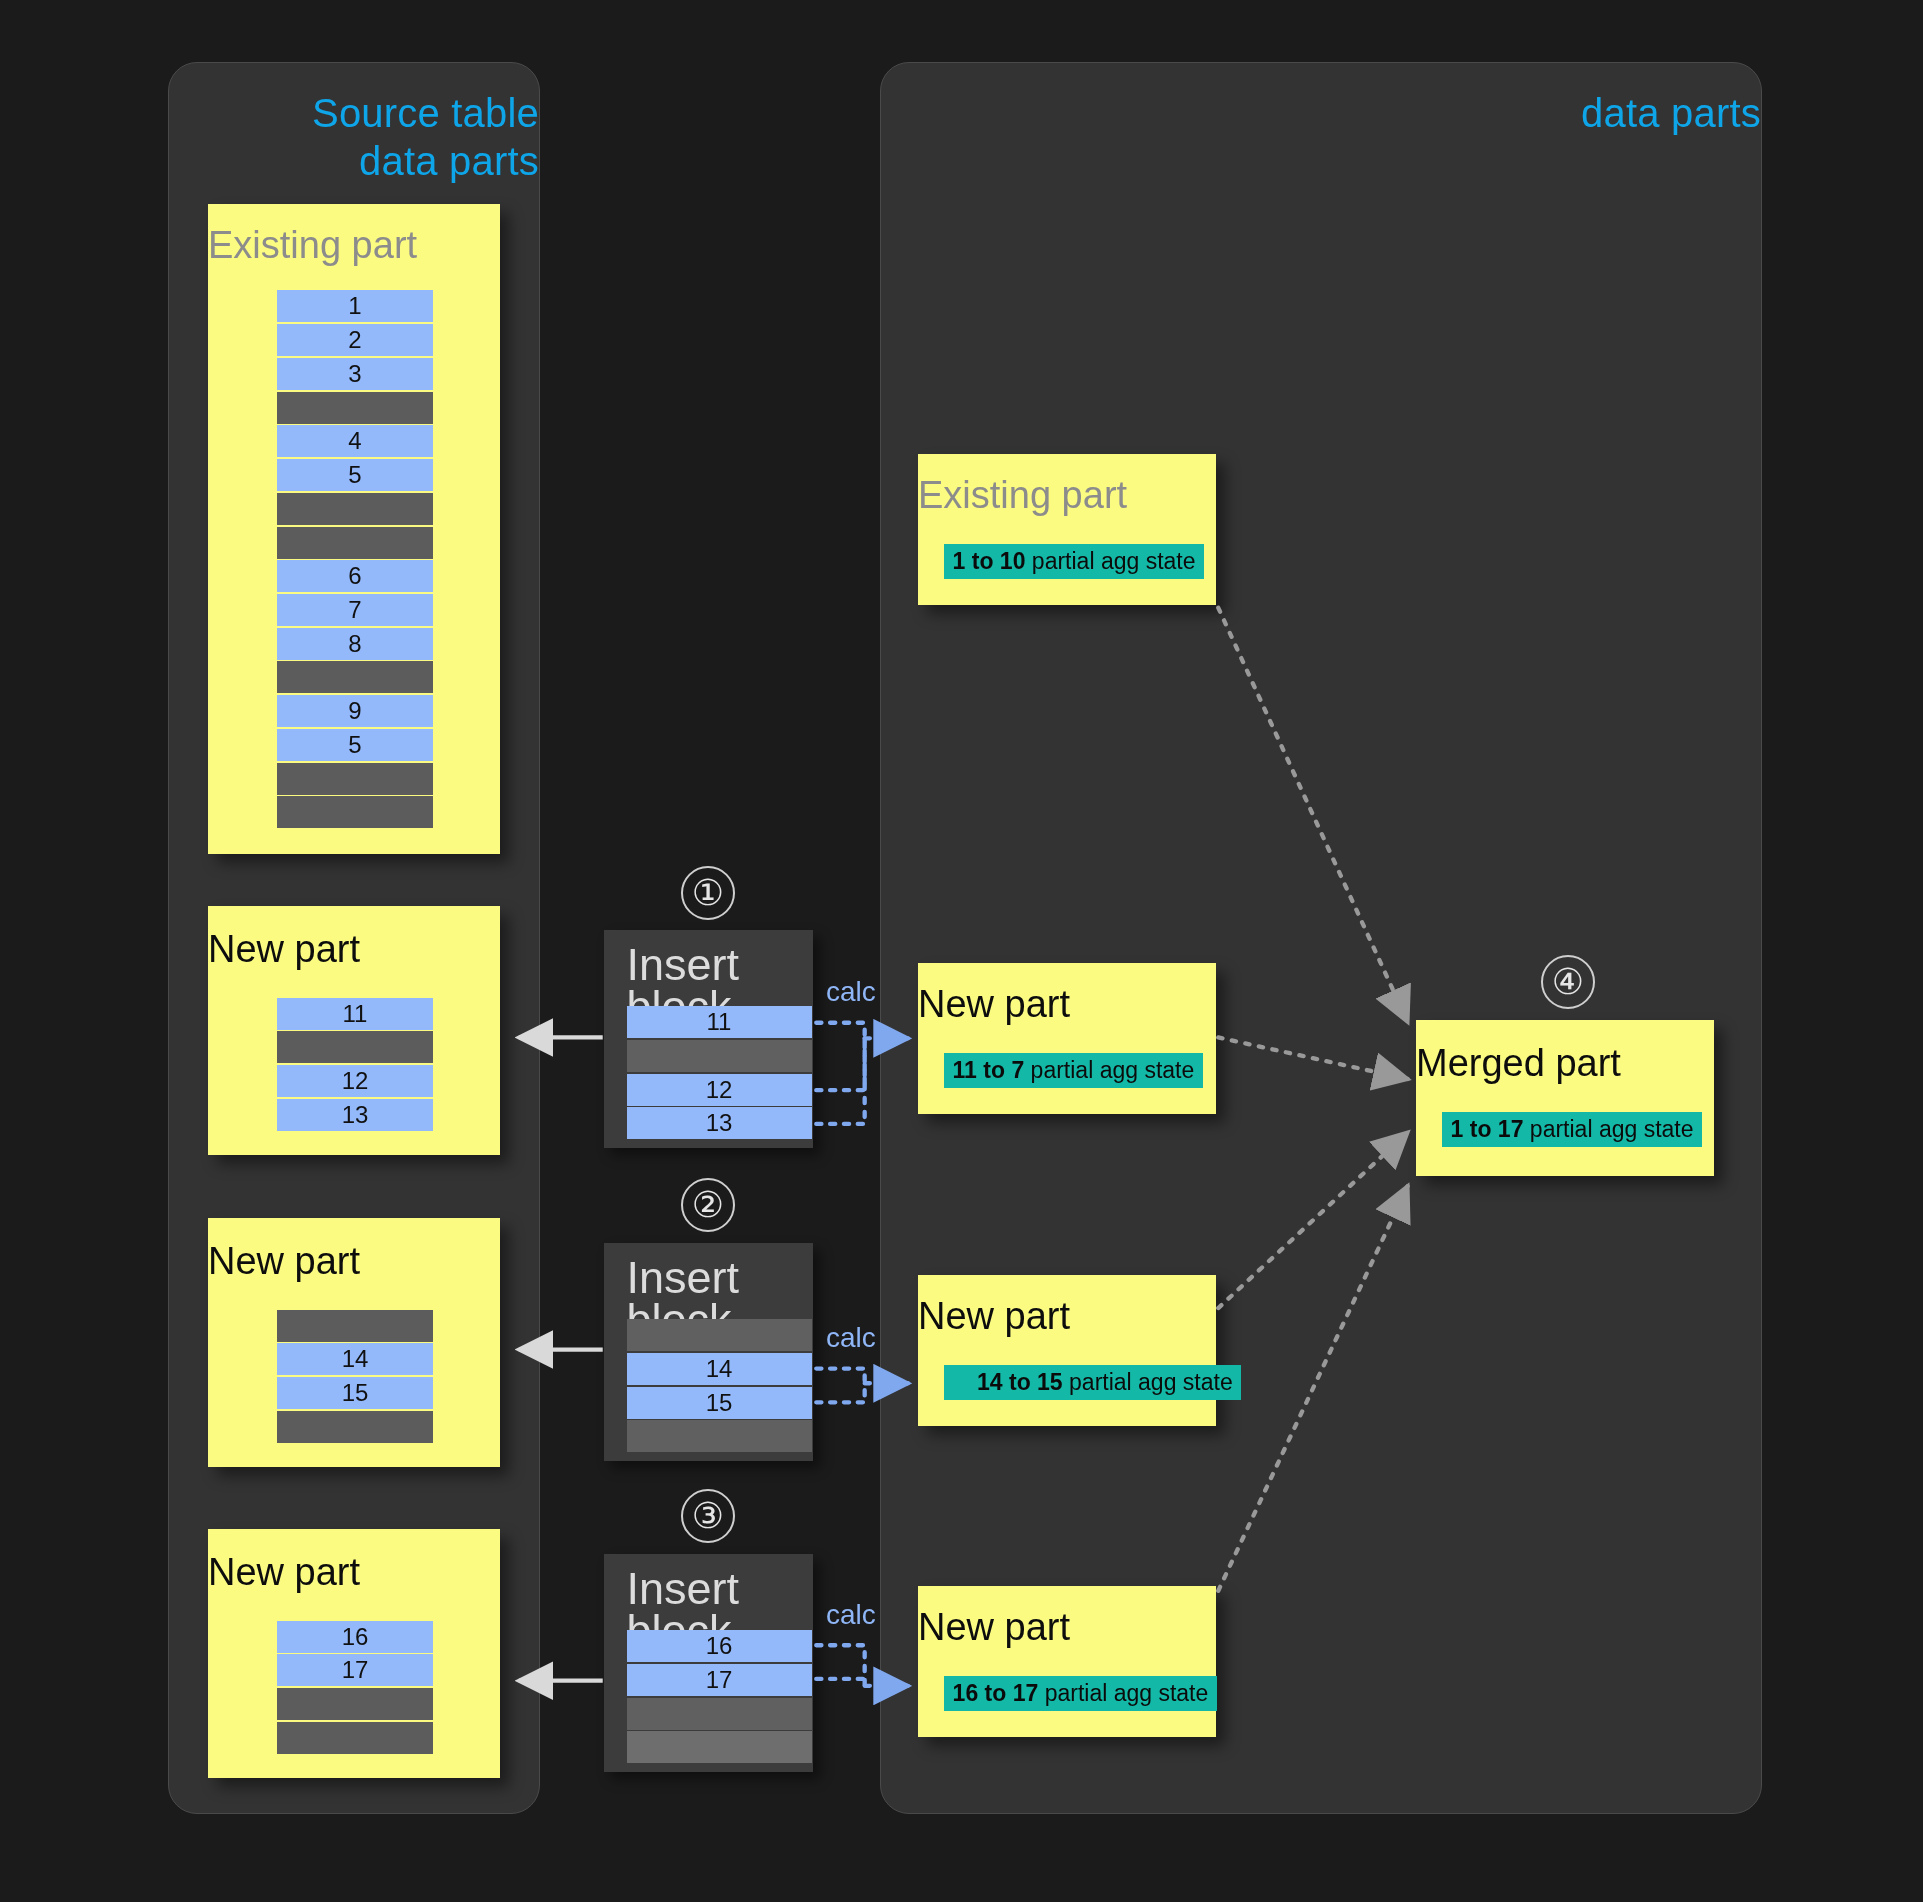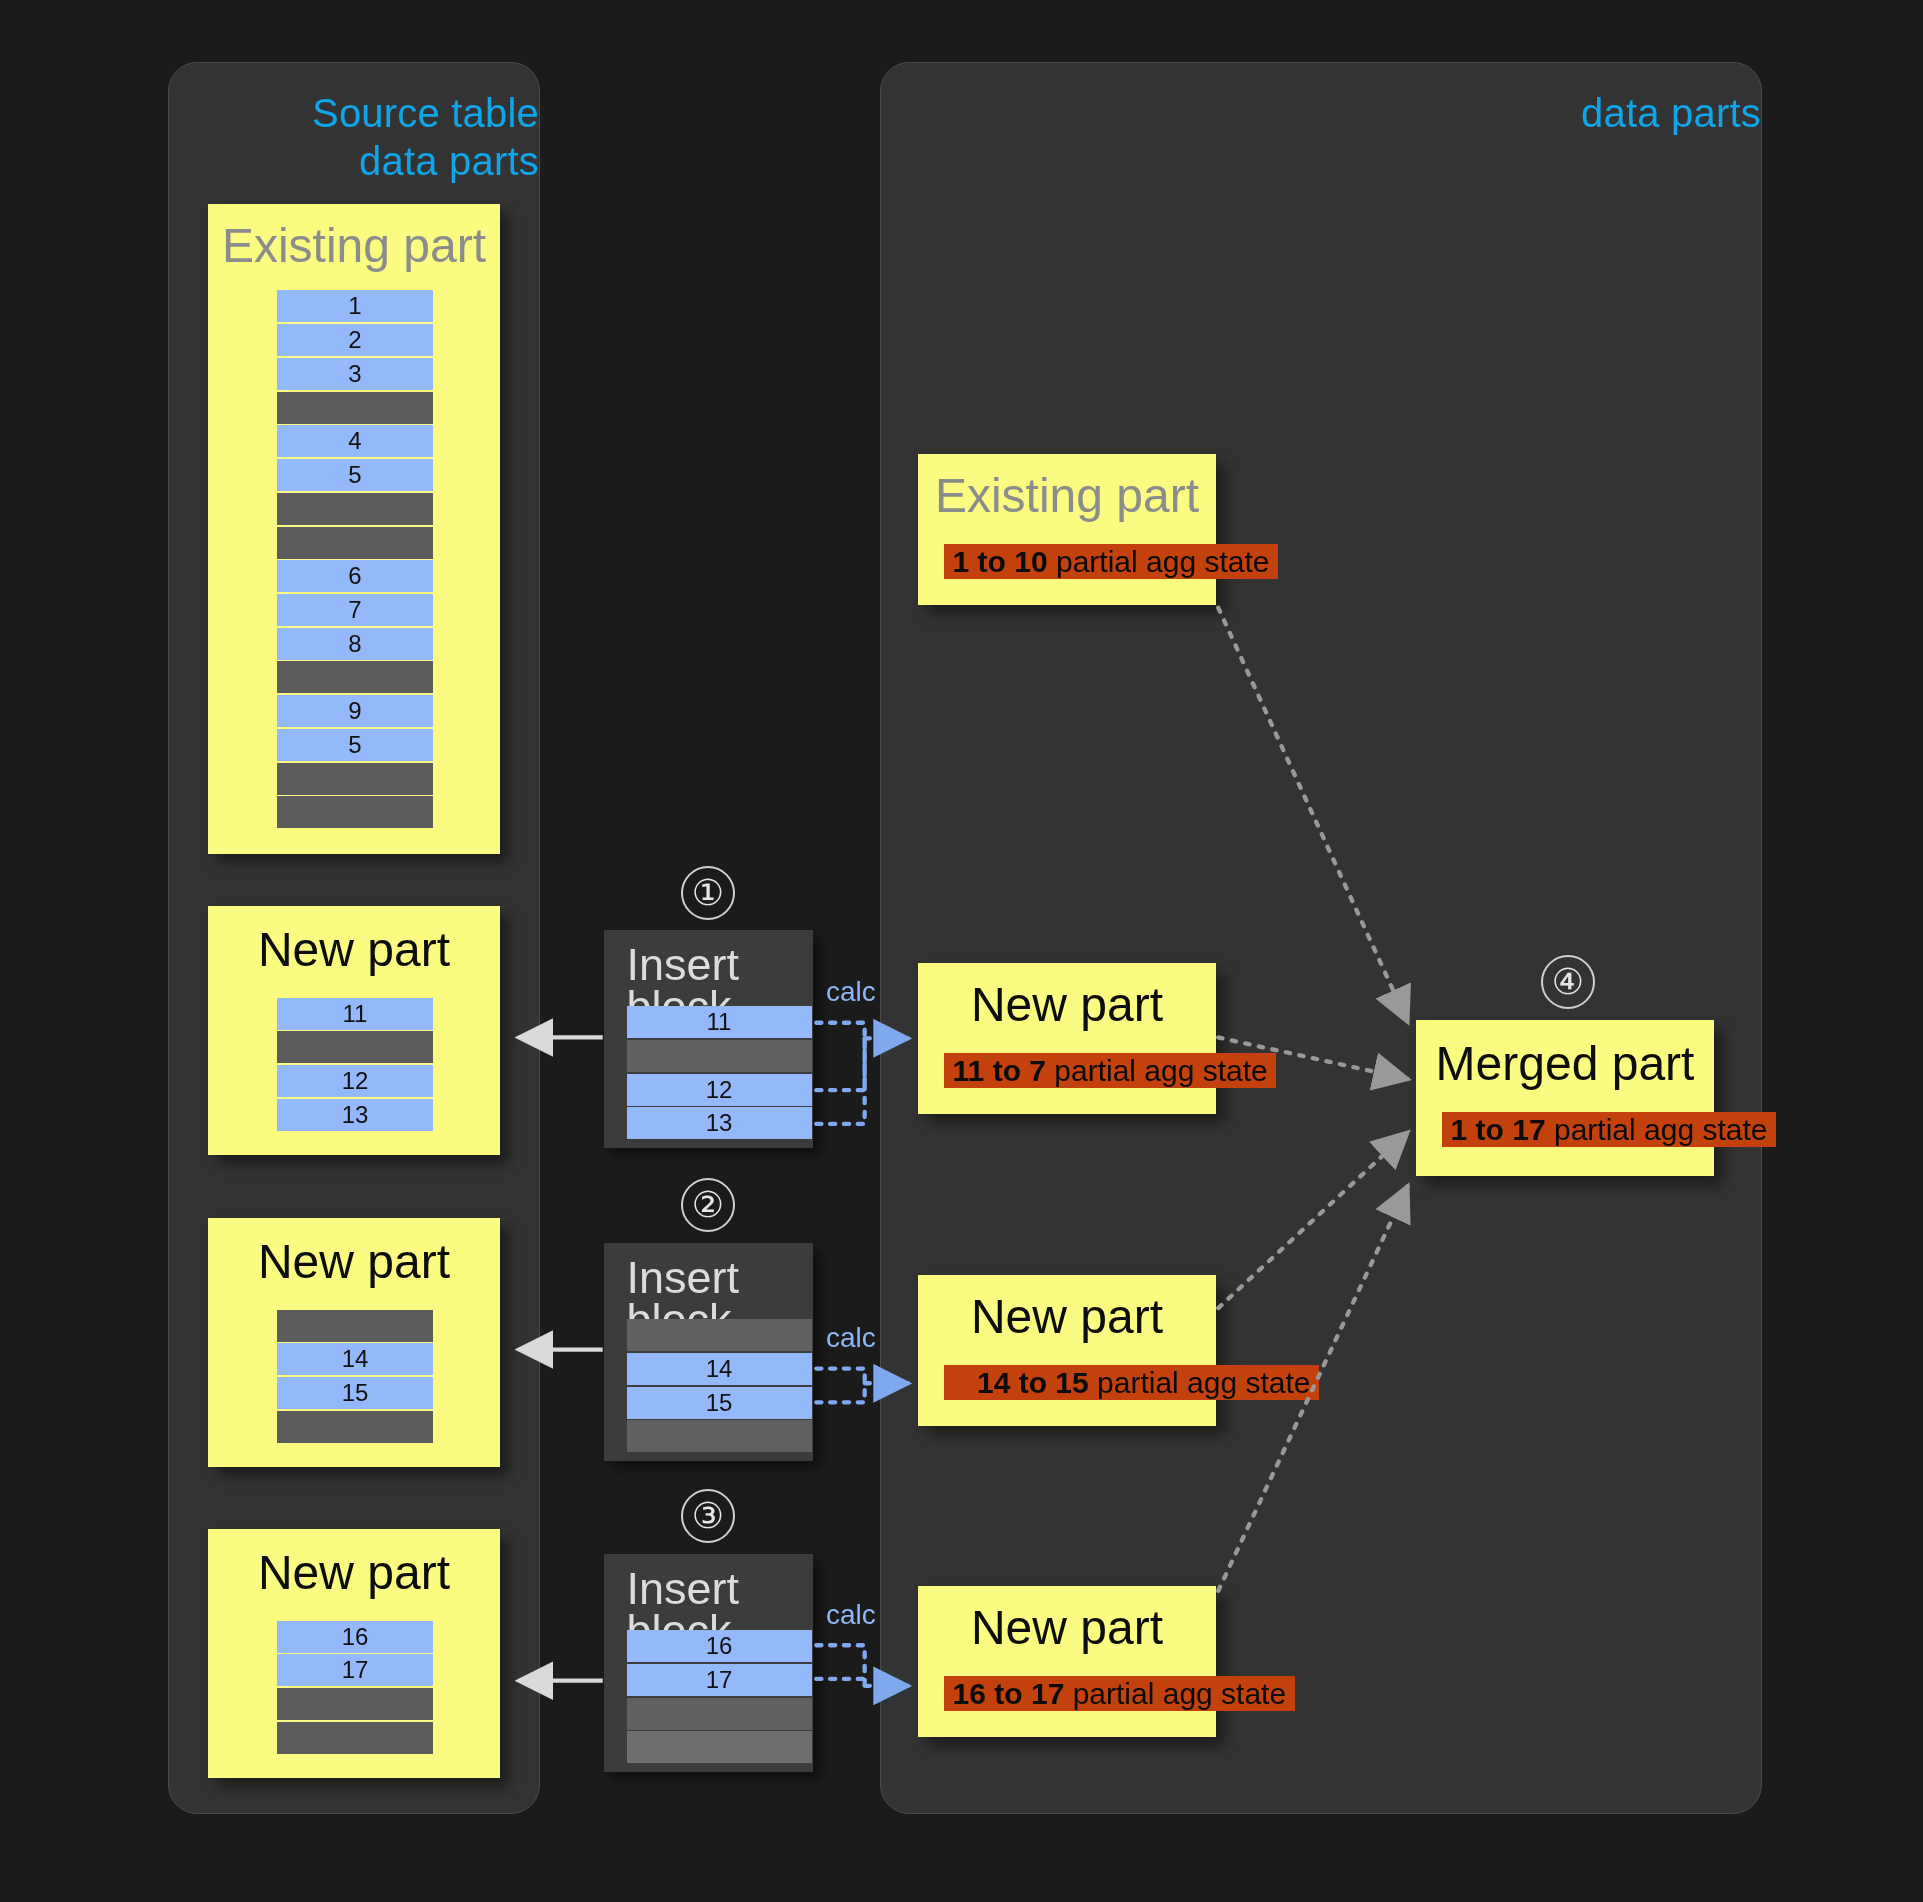"Existing part" .part-title { font-size: 48px -> 38px; text-align: center -> none }
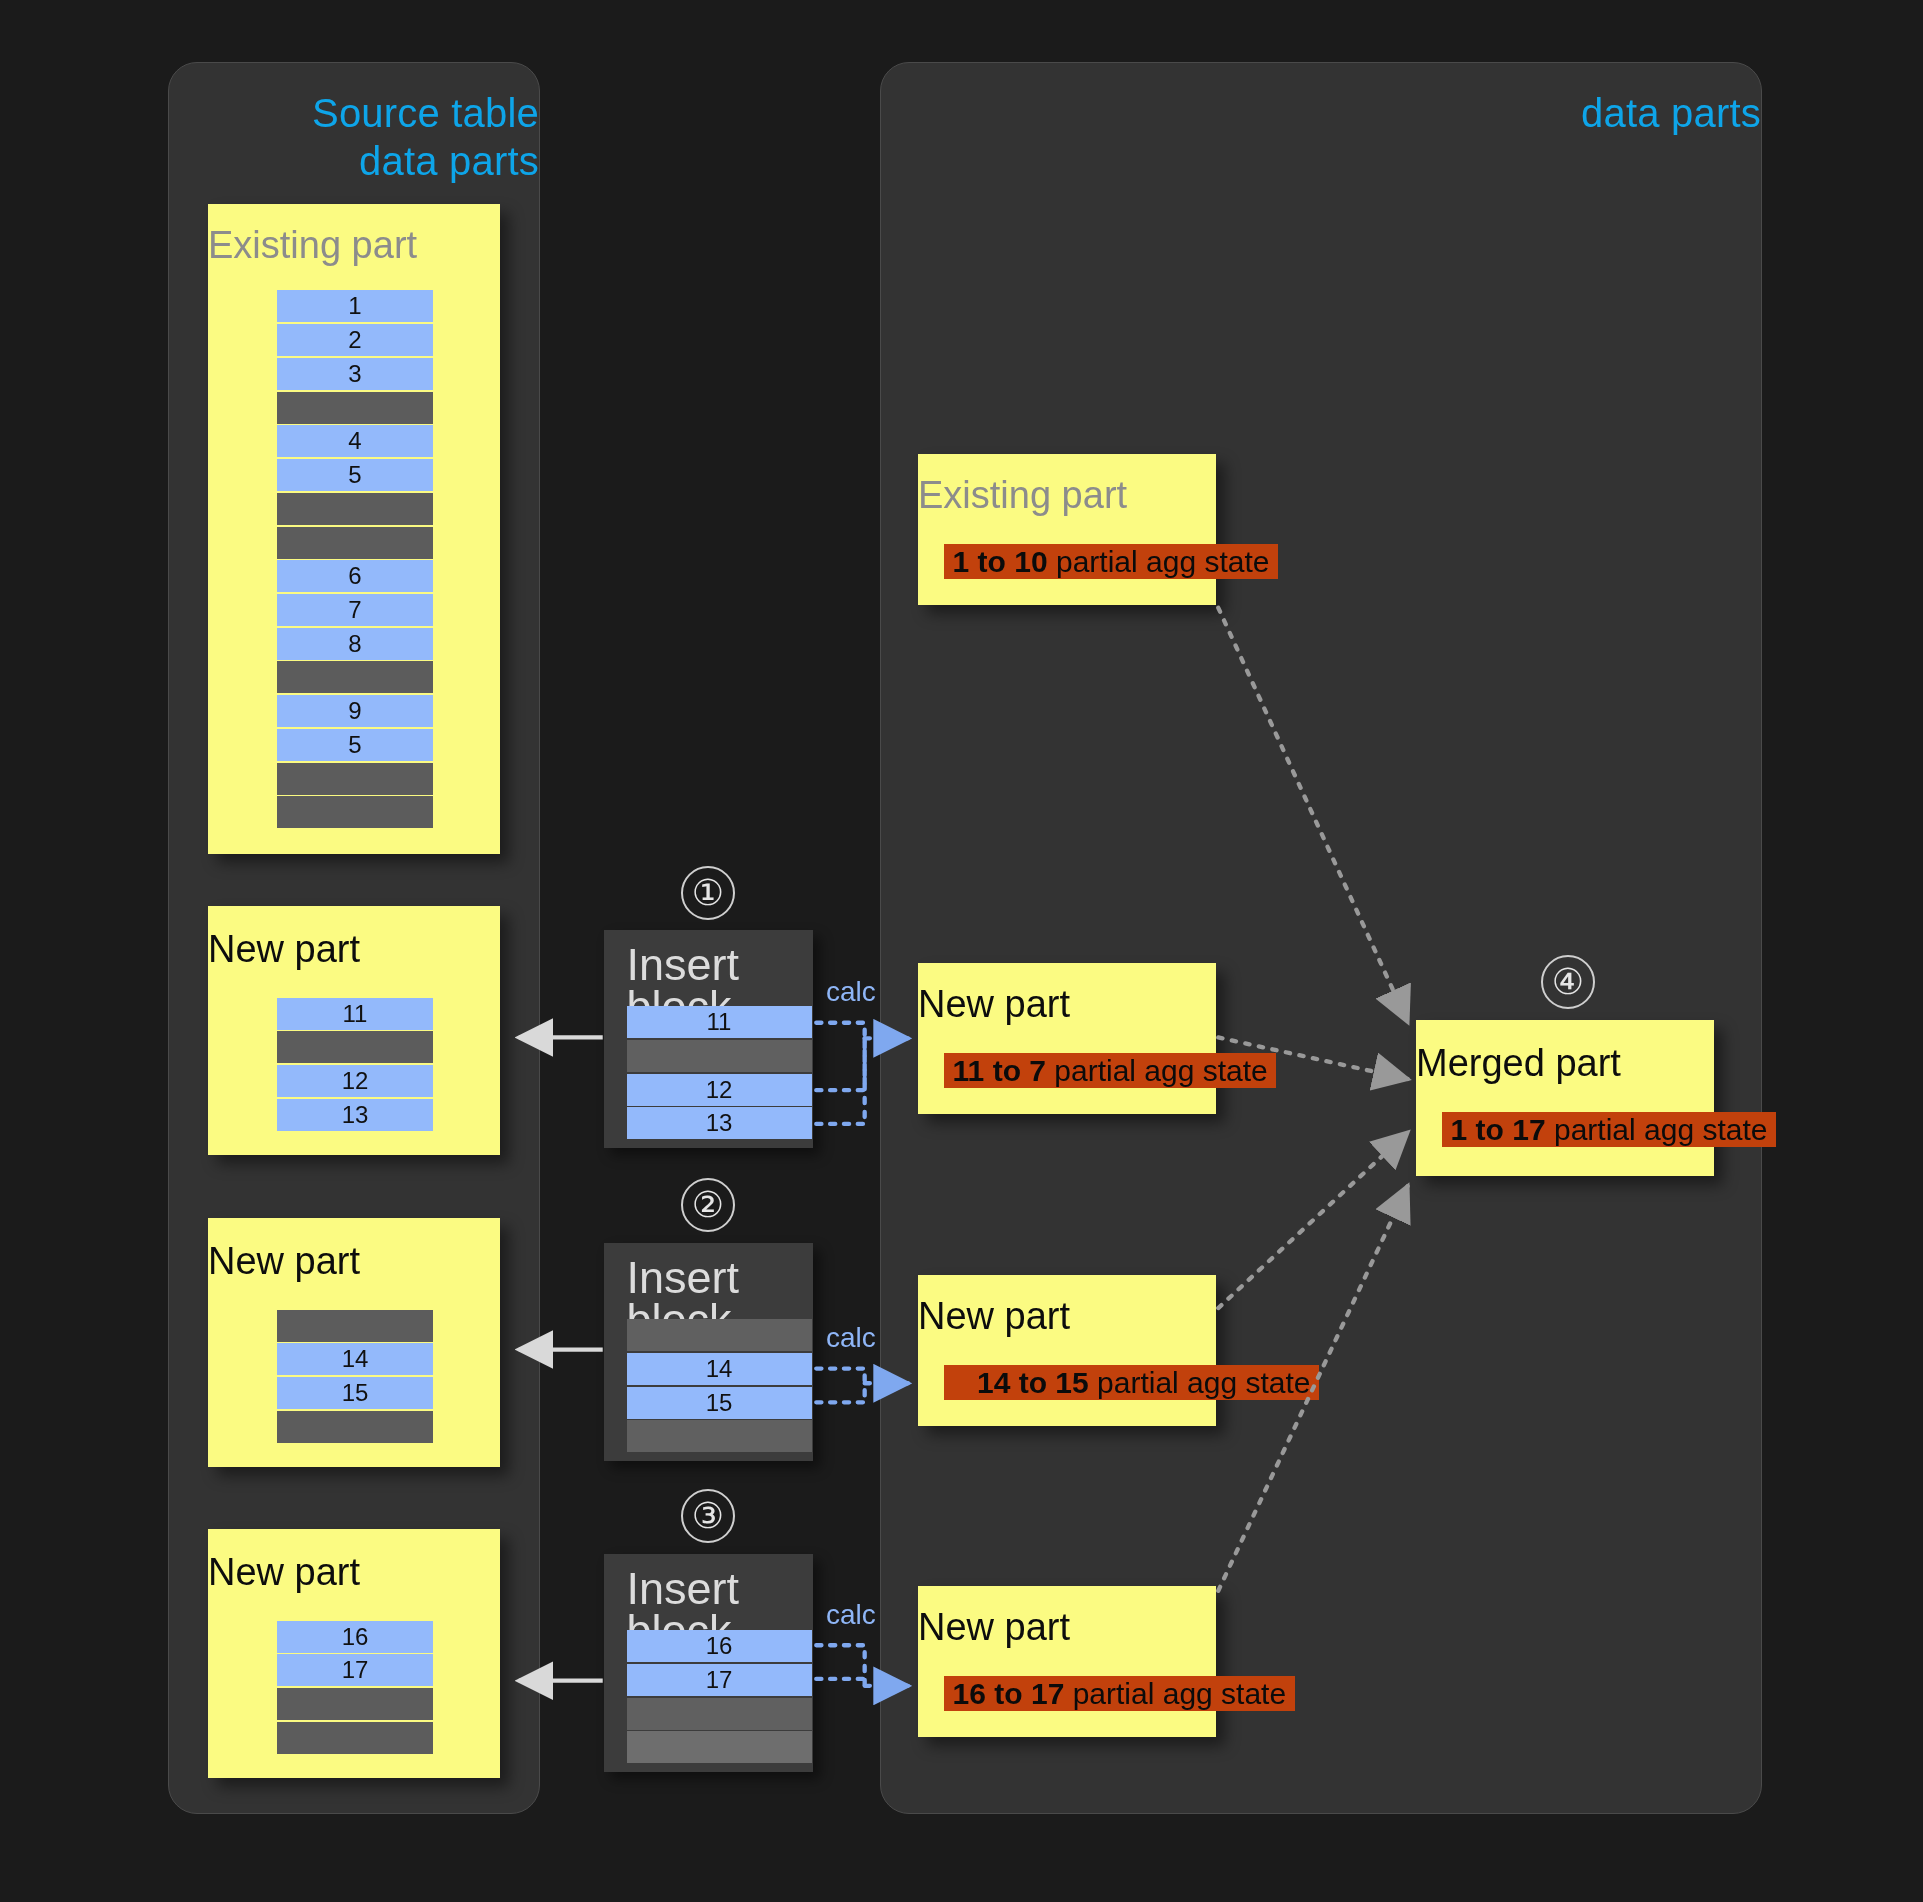"1 to 10 partial agg" .agg { background: #c2410c -> #14b8a6; font-size: 30px -> 23px }
